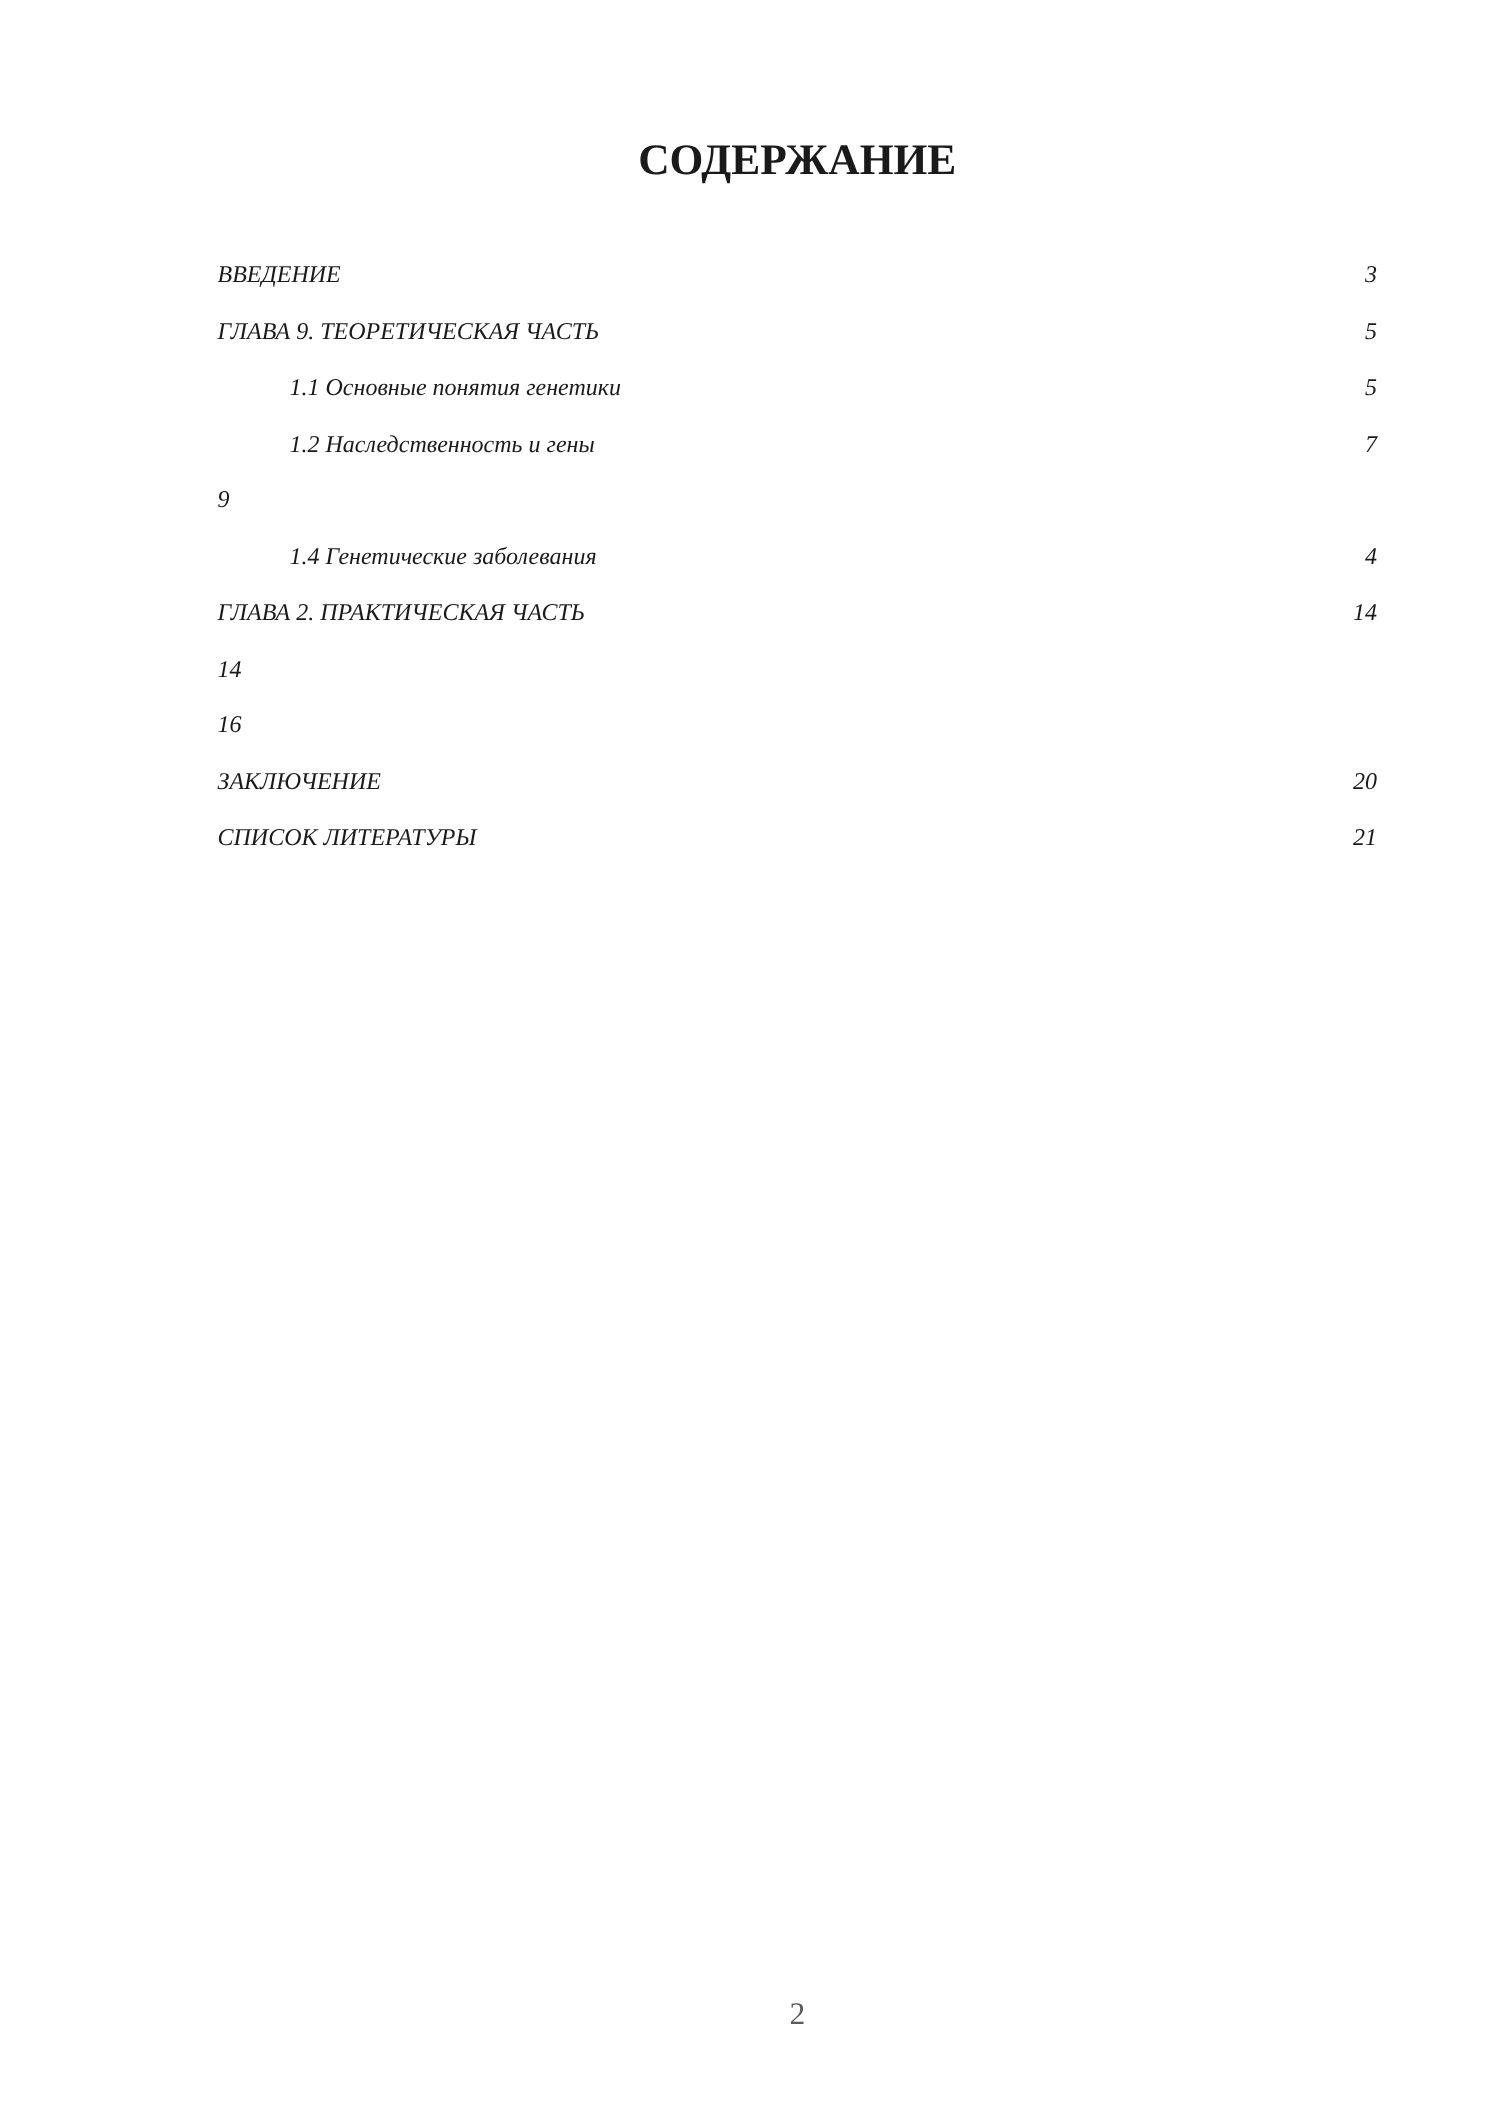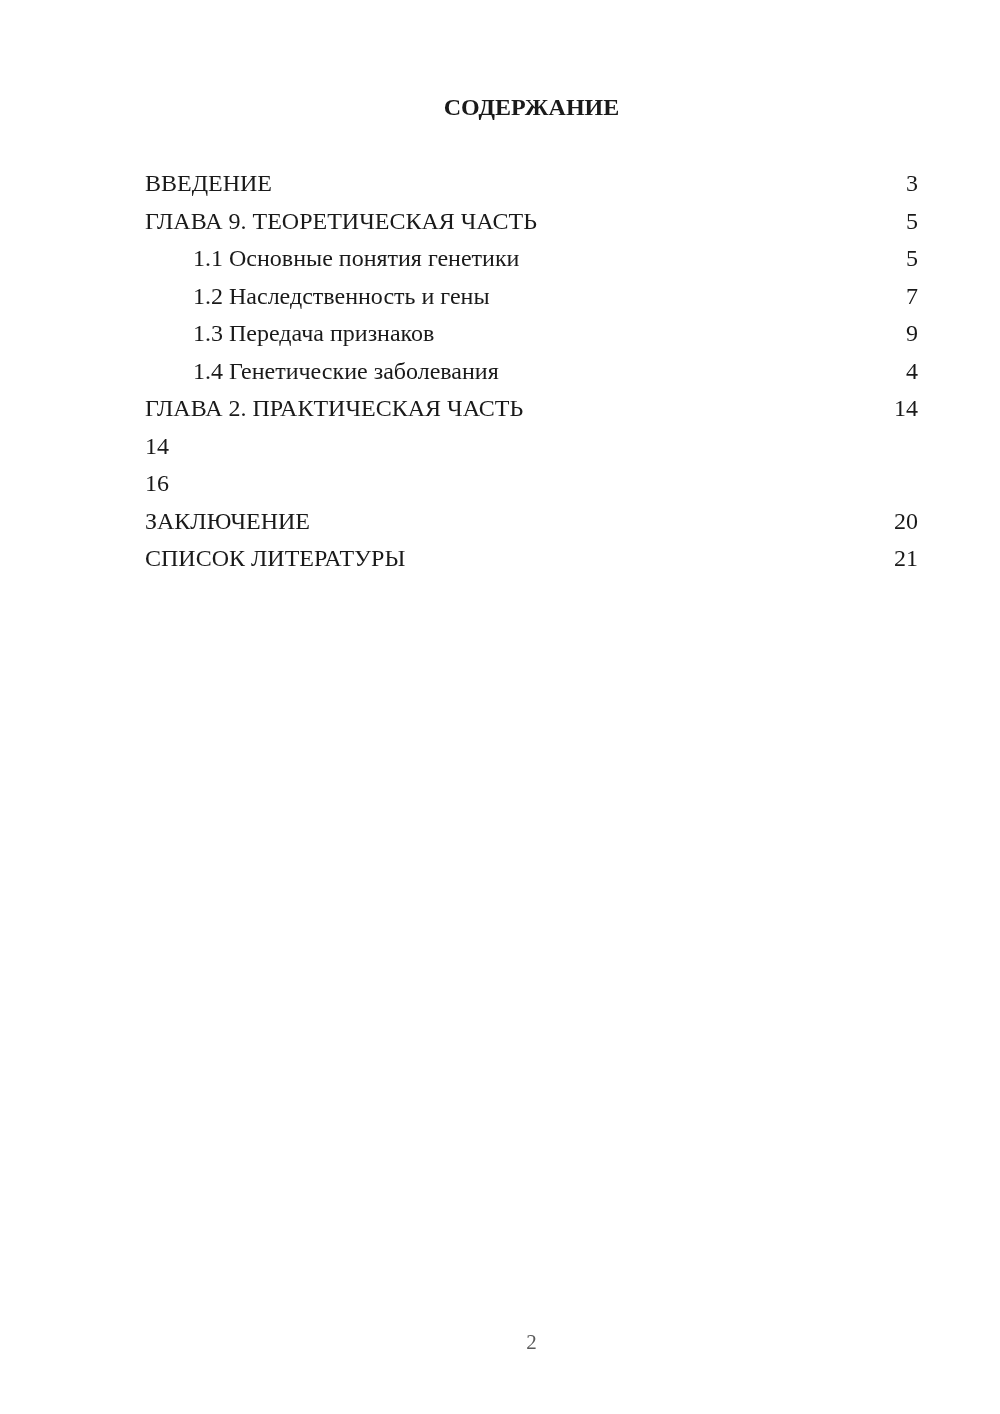"СОДЕРЖАНИЕ" .doc-title { font-size: 24px -> 29px }
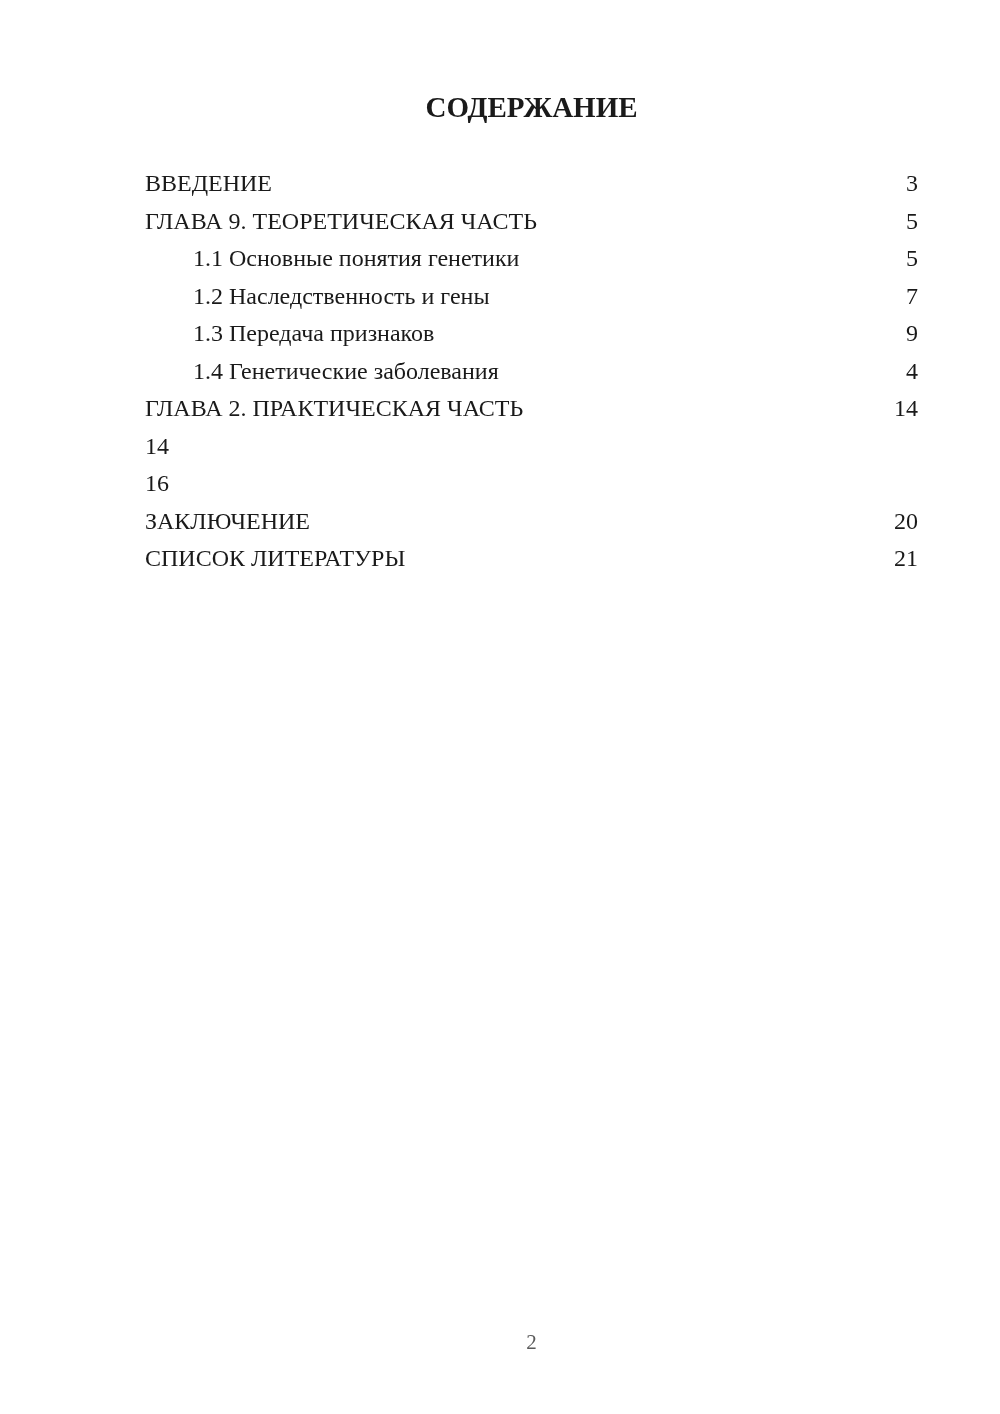"ВВЕДЕНИЕ" .toc-row { font-size: 24px -> 16px; font-style: none -> italic }
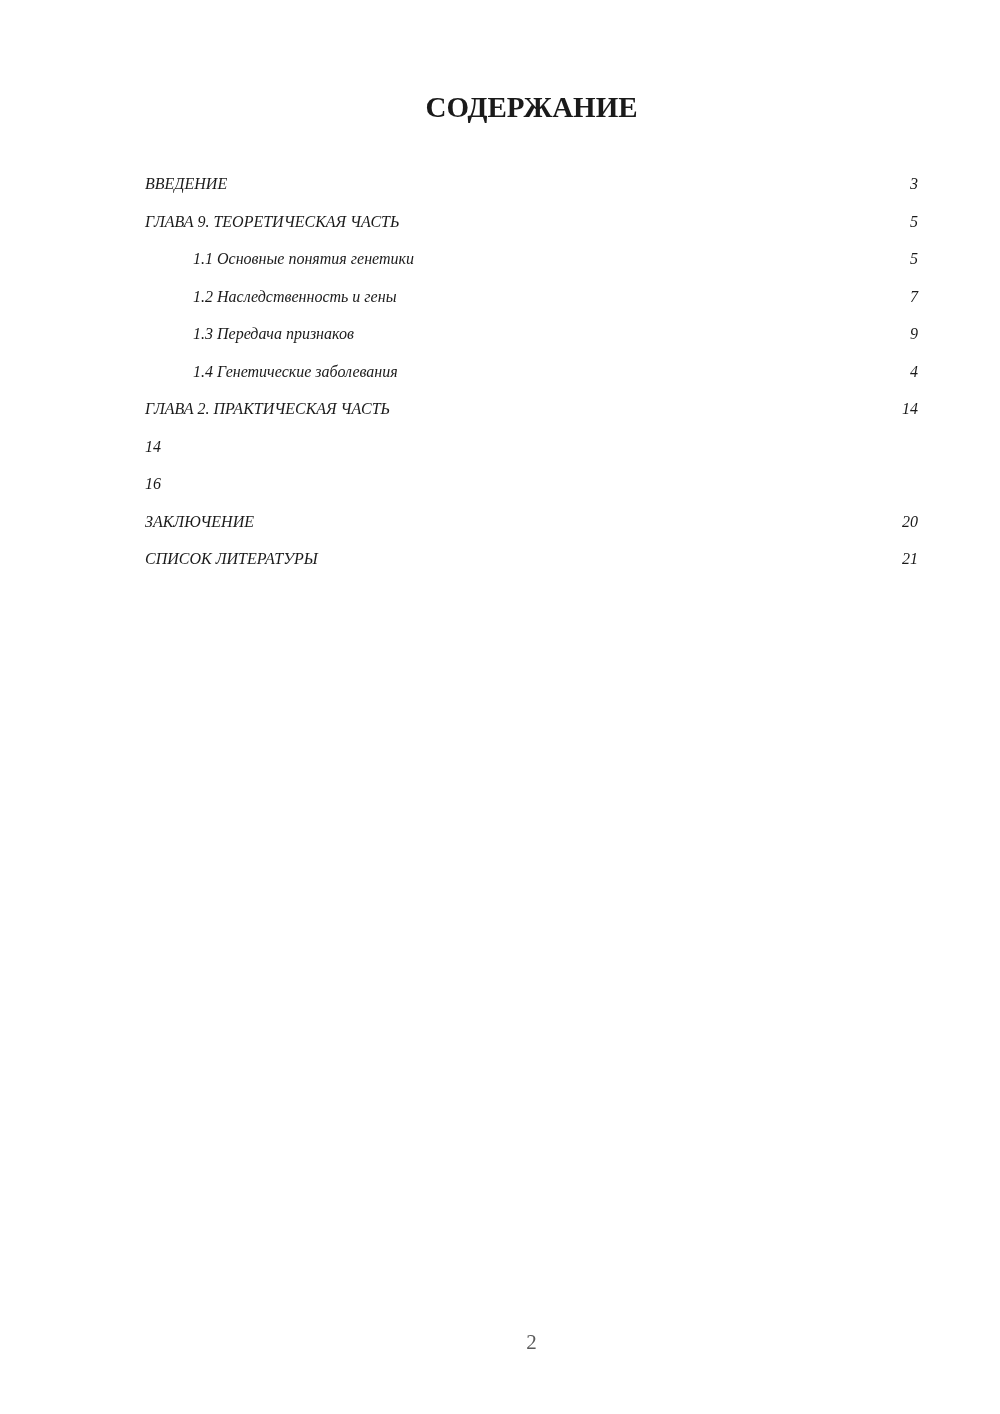"1.3 Передача признаков" span.toc-label { html: <span>1.3 Передача признаков</span> -> none }
